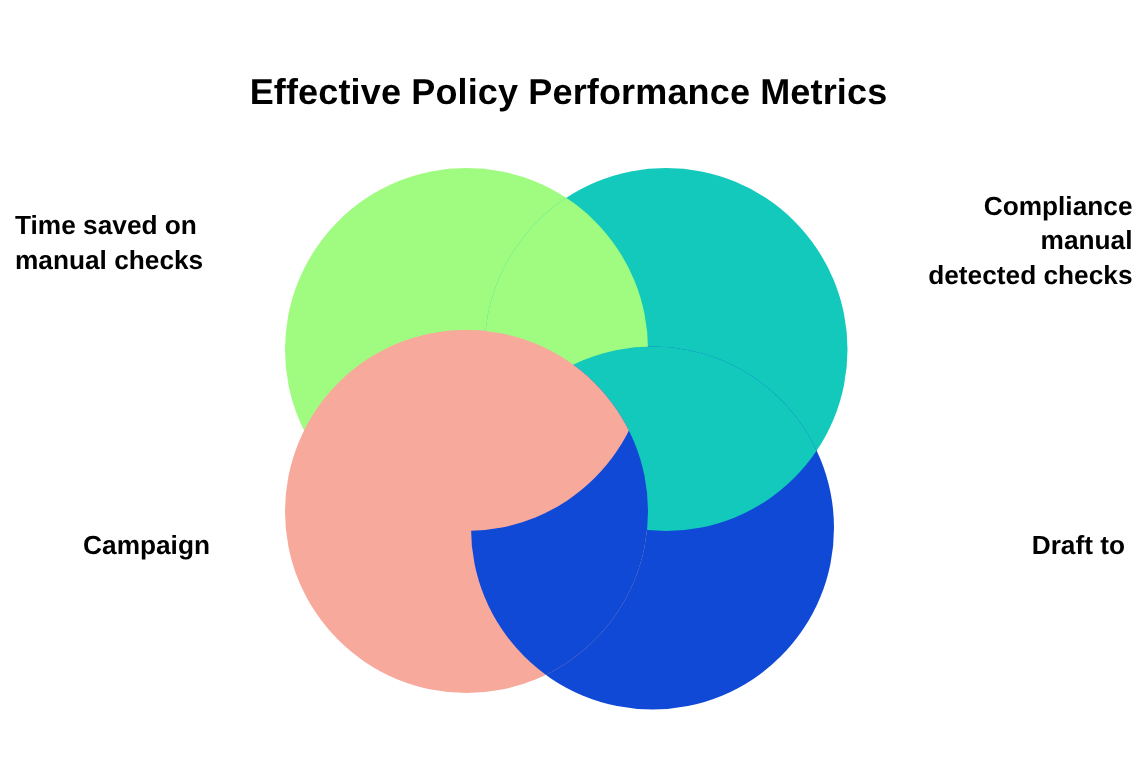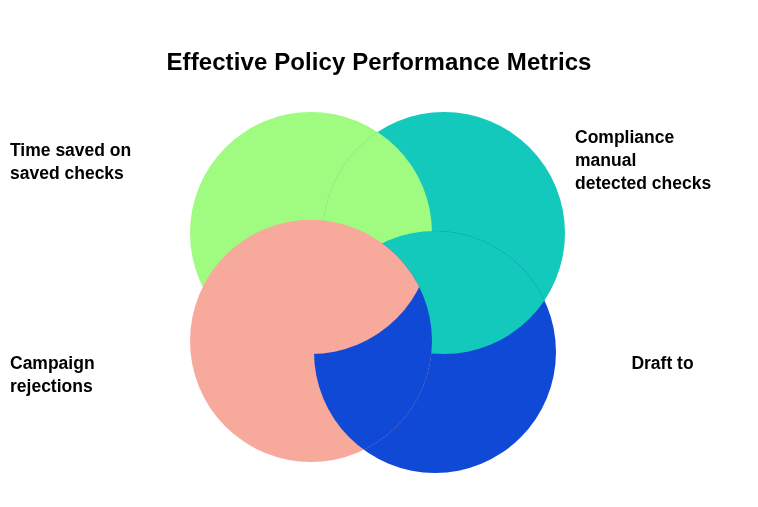"Compliance" .lbl-tr { text-align: left -> right }
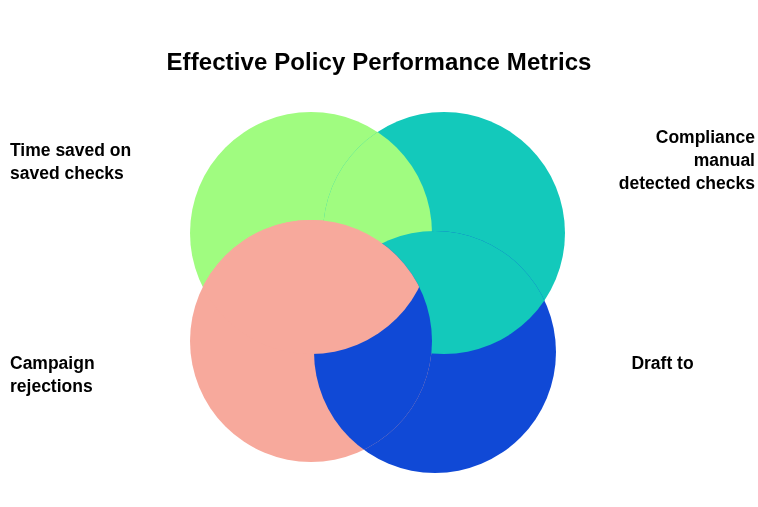"saved checks" span.lbl-line { text: saved -> manual }
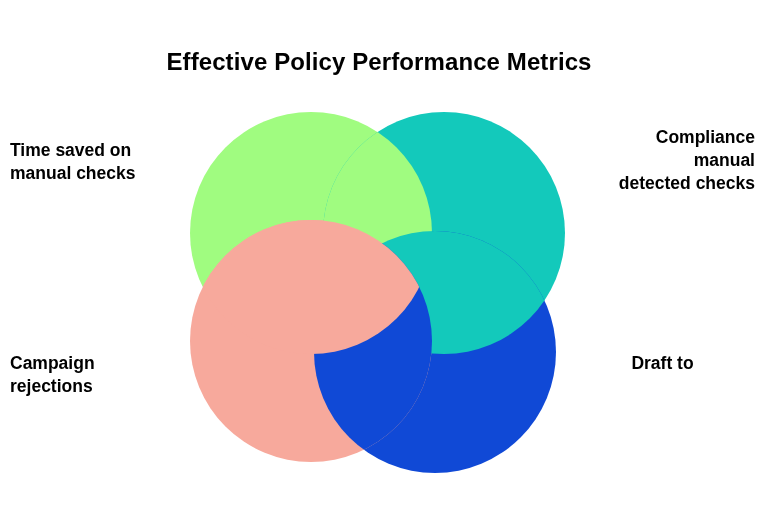"Campaign" .lbl-bl { text-align: none -> right }
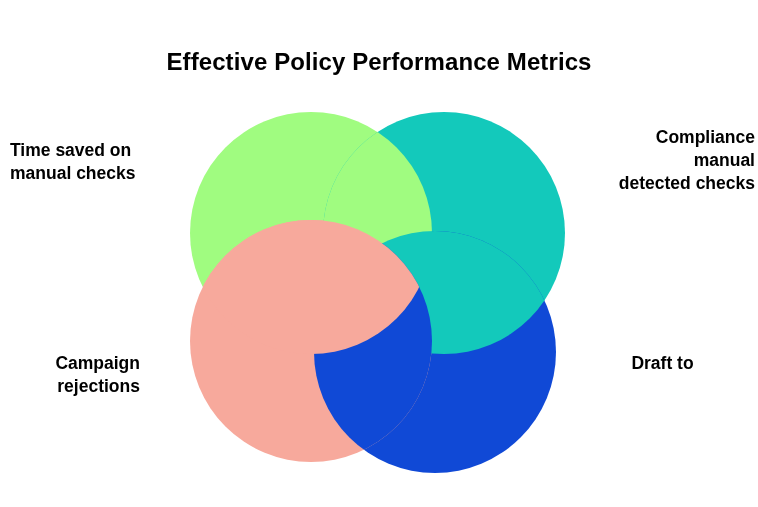"Draft to" .lbl-br { text-align: center -> right }
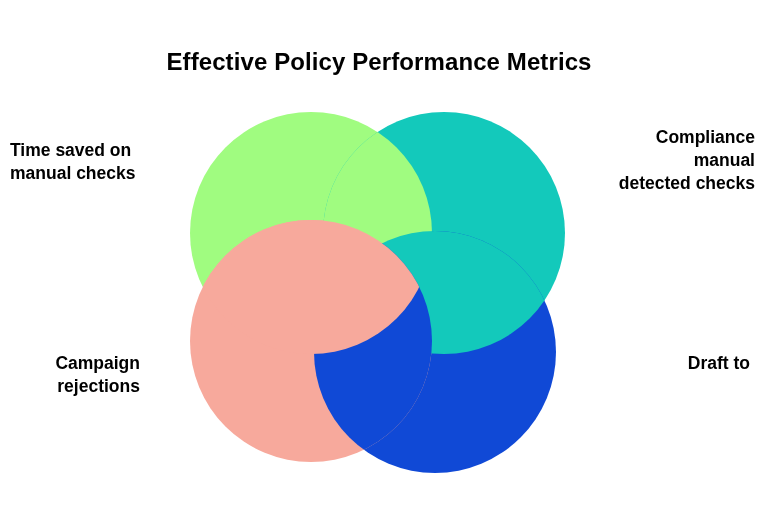"rejections" span.lbl-line { html: <span>rejections</span> -> none }
